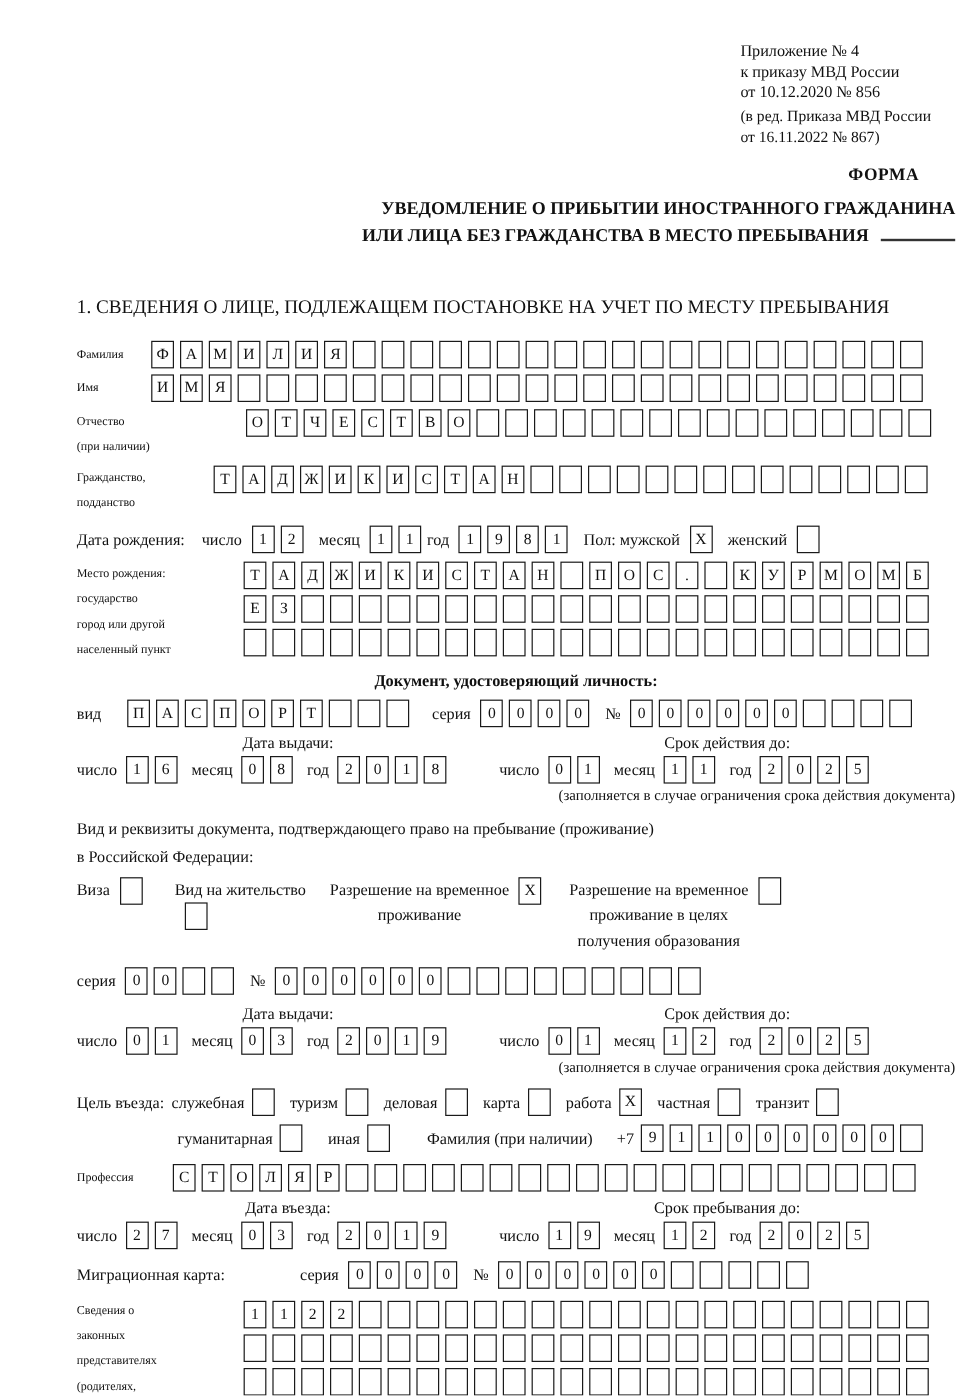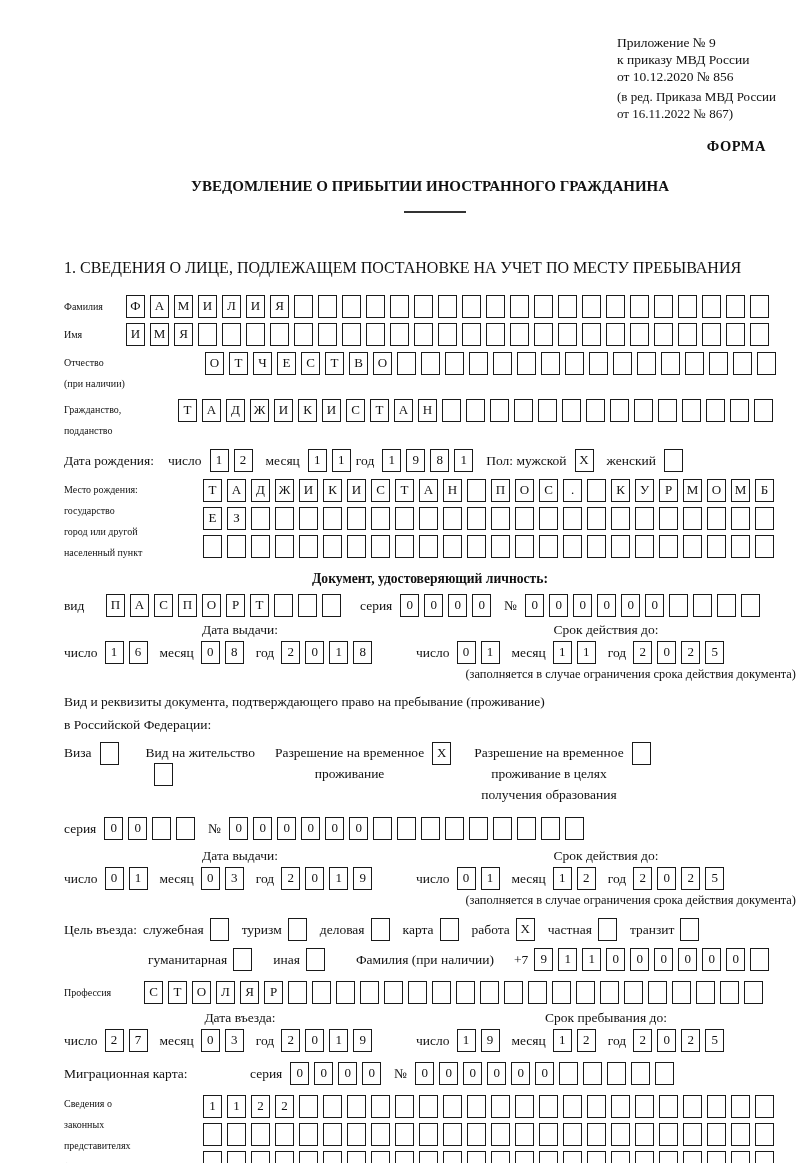"Приложение № 9" div { text: 9 -> 4 }
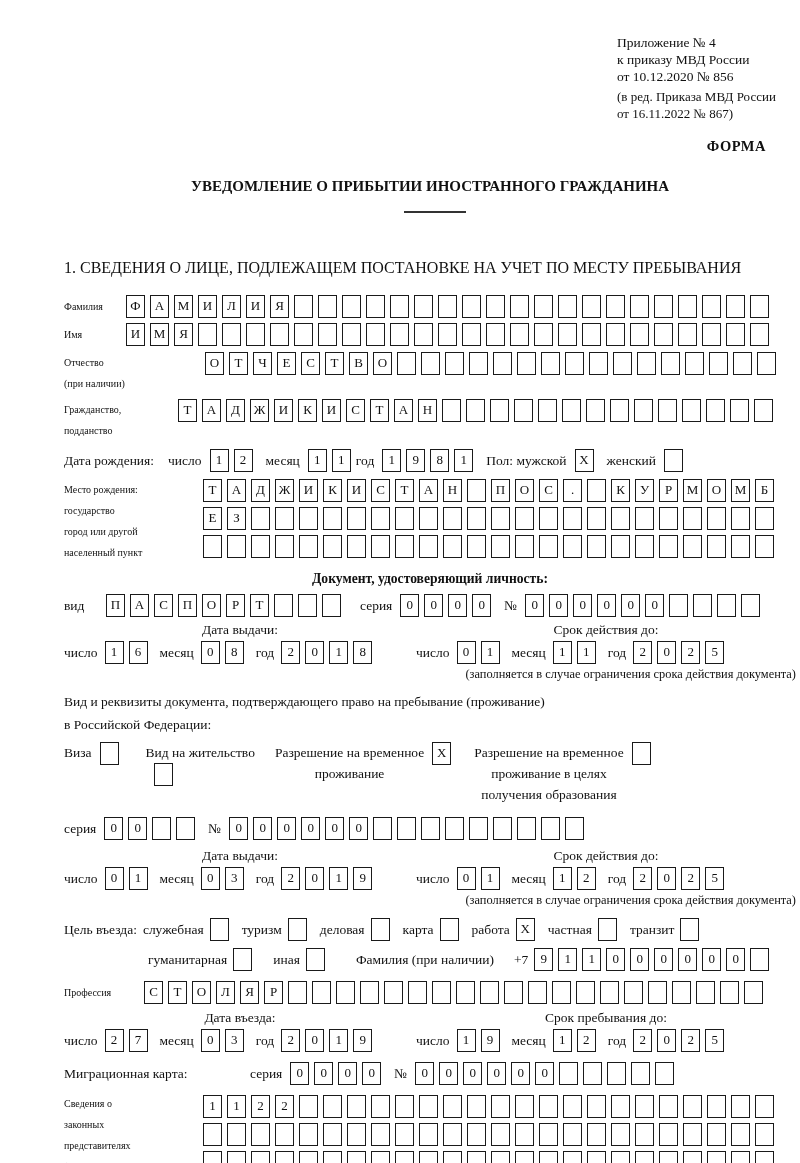"УВЕДОМЛЕНИЕ О ПРИБЫТИИ ИНОСТРАННОГО" .title { margin-top: 20px -> 8px; text-align: center -> right }
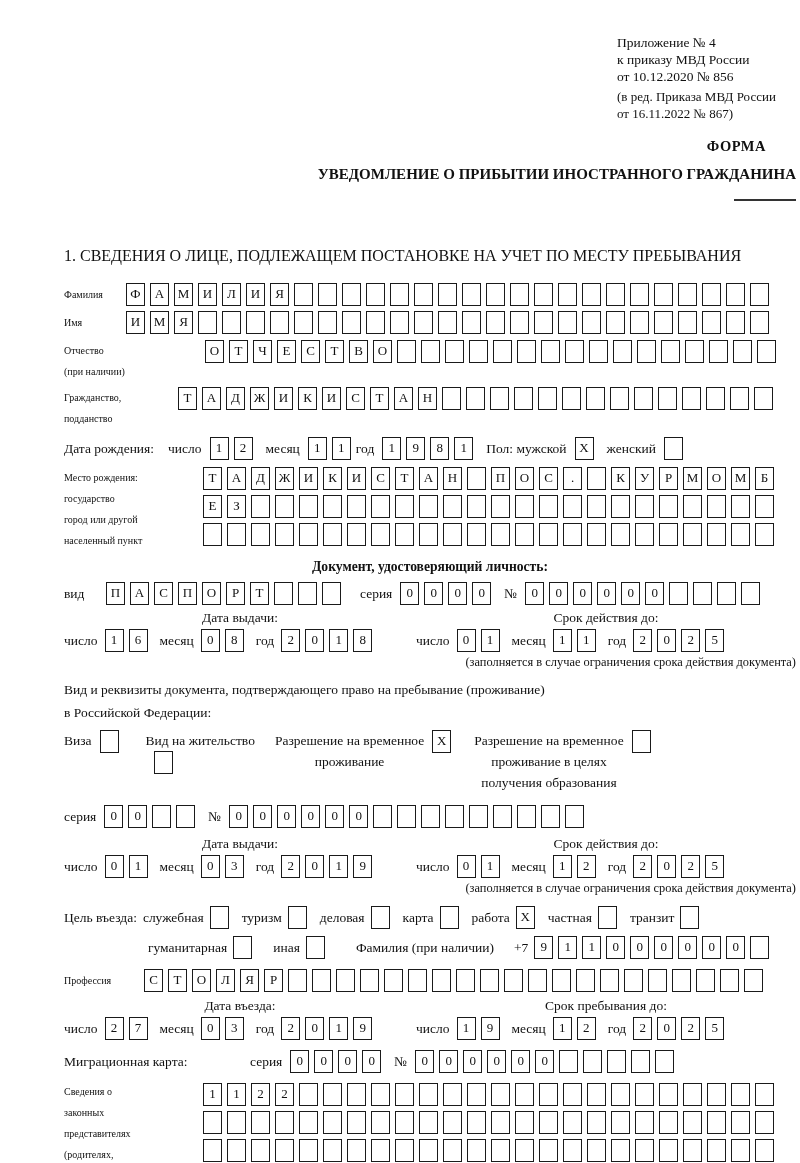"ИЛИ ЛИЦА БЕЗ ГРАЖДАНСТВА В" span { html: none -> <span>ИЛИ ЛИЦА БЕЗ ГРАЖДАНСТВА В МЕСТО ПРЕБЫВАНИЯ</span> }
